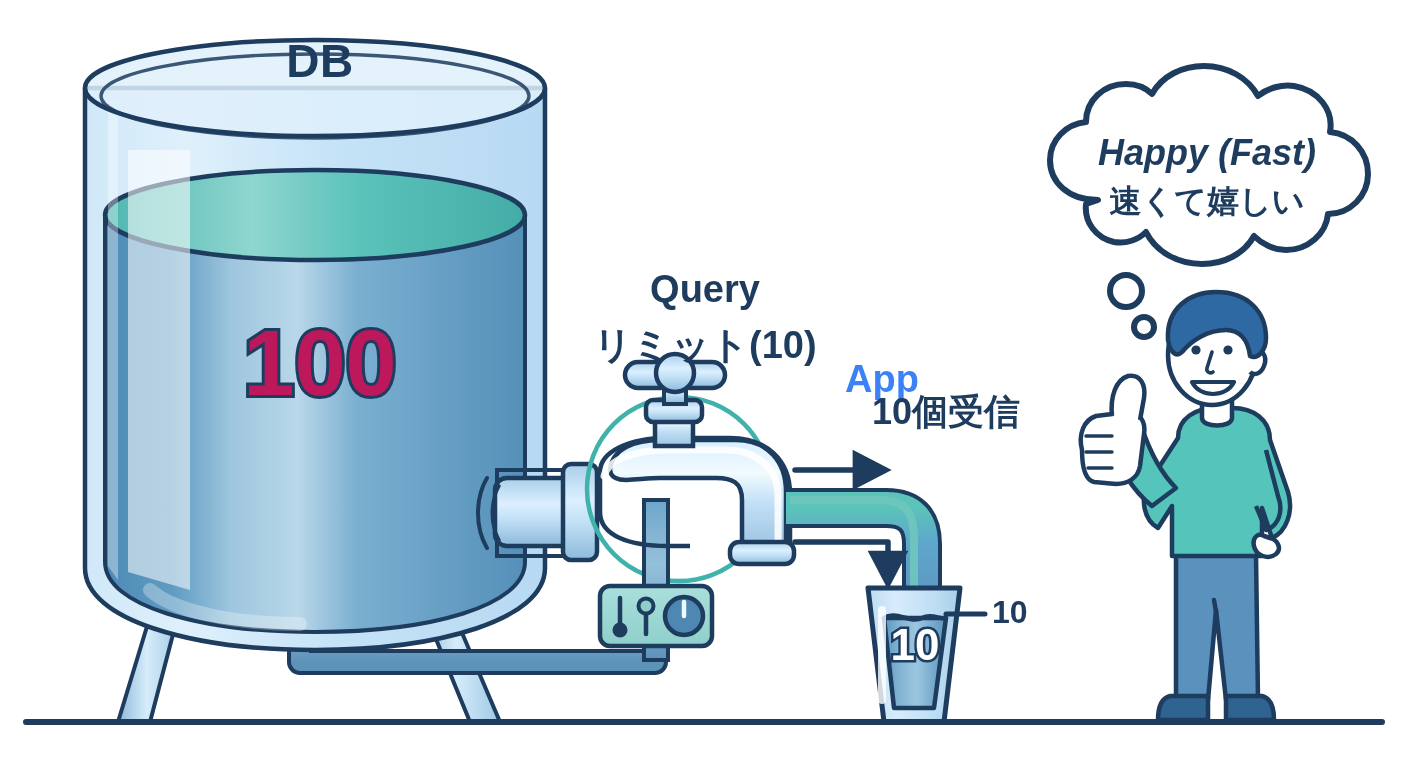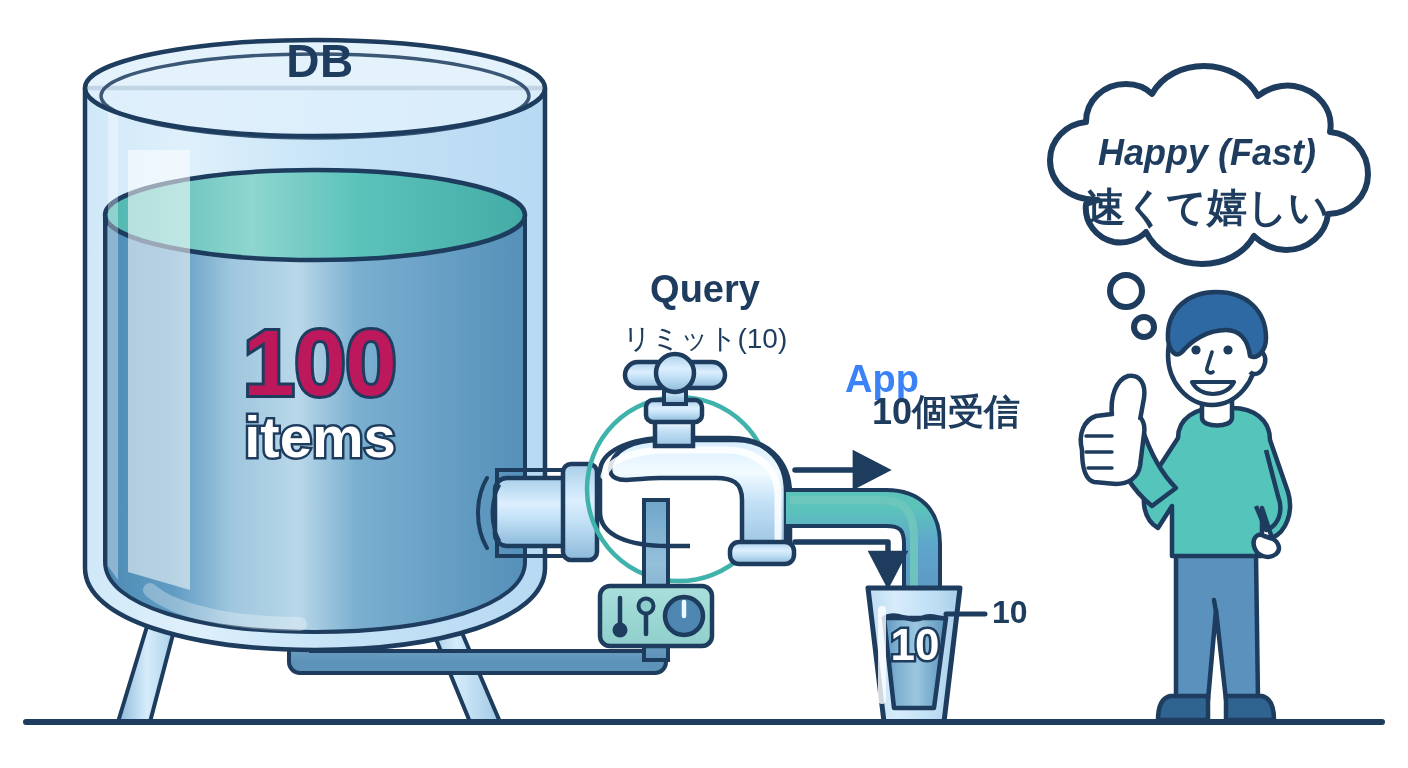"速くて嬉しい" div.lbl { font-size: 40px -> 32px }
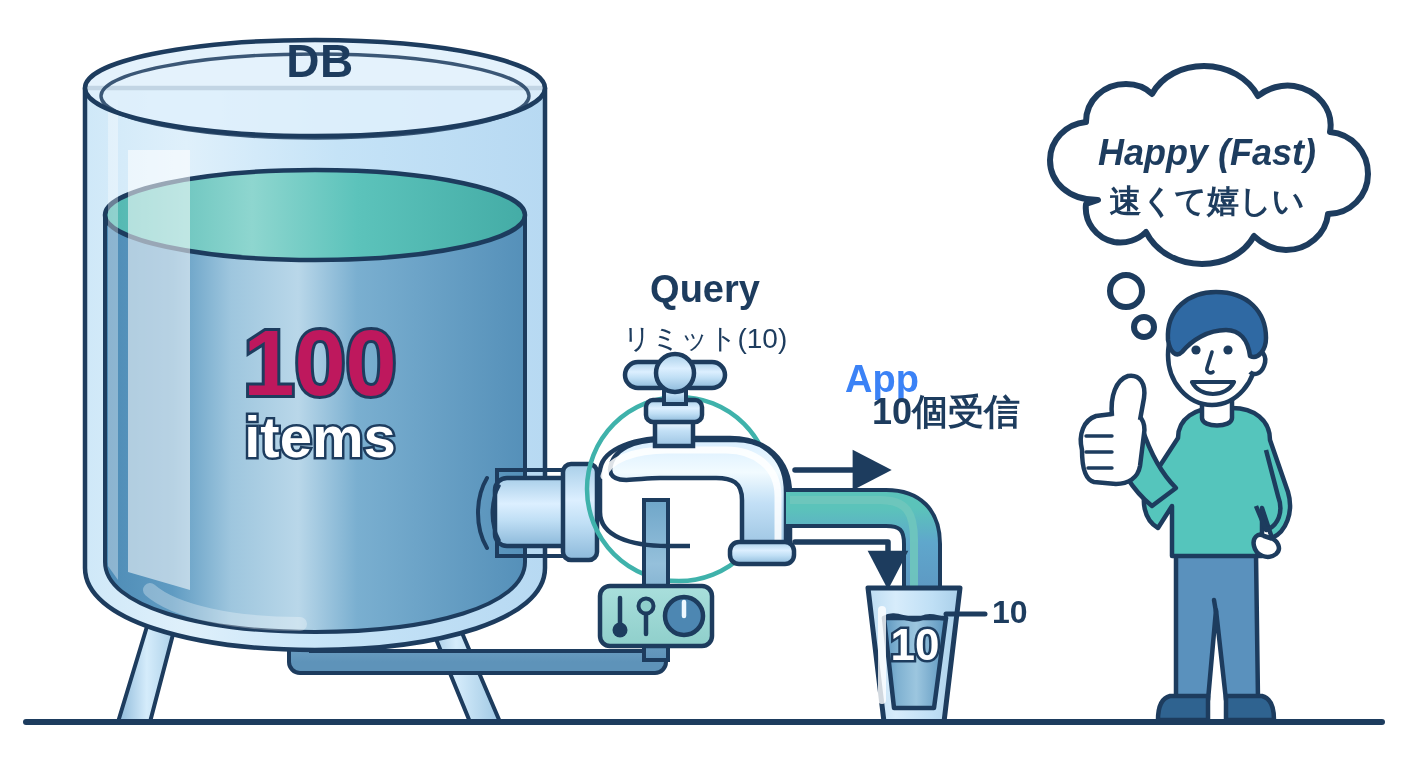"リミット(10)" div.lbl { font-size: 28px -> 38px; font-weight: normal -> bold }
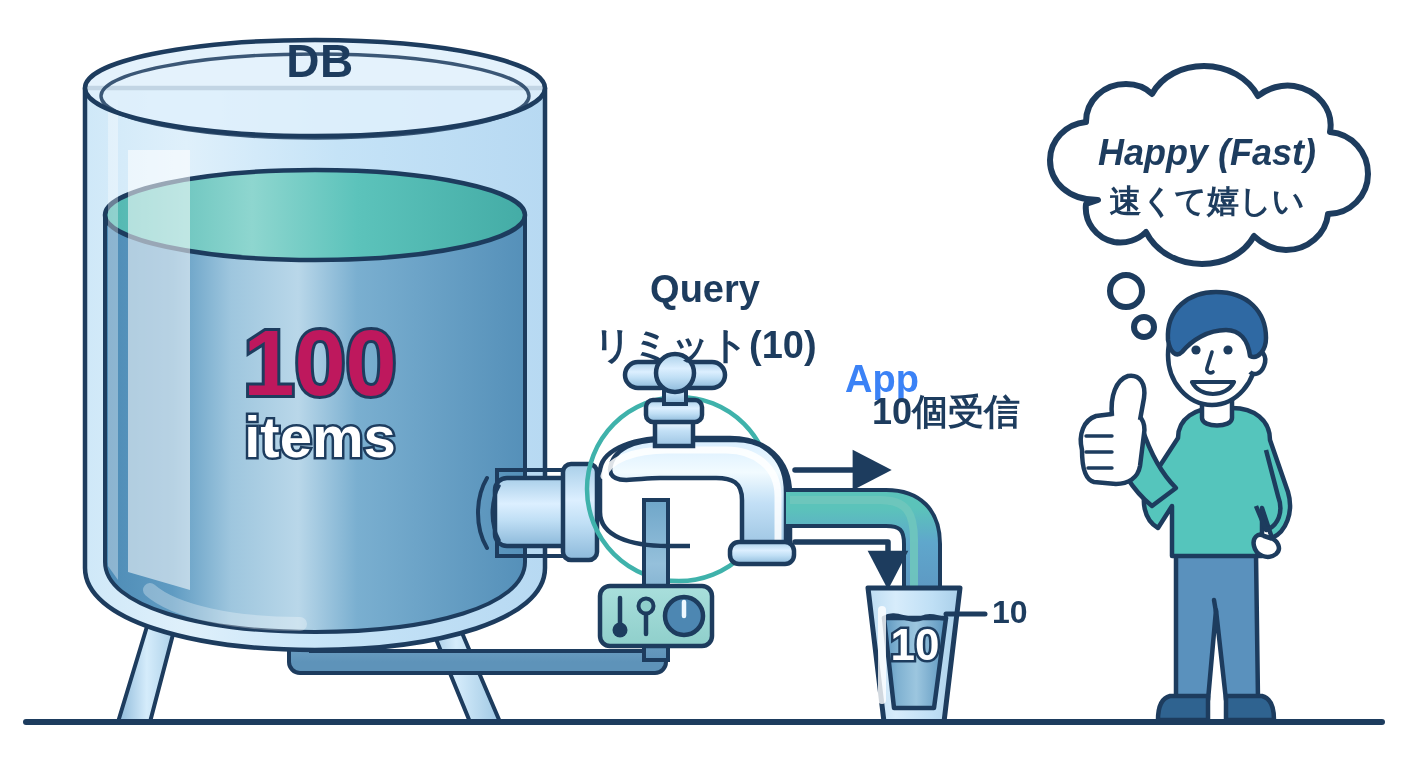"items" div.lbl { html: <div>items</div> -> none }
